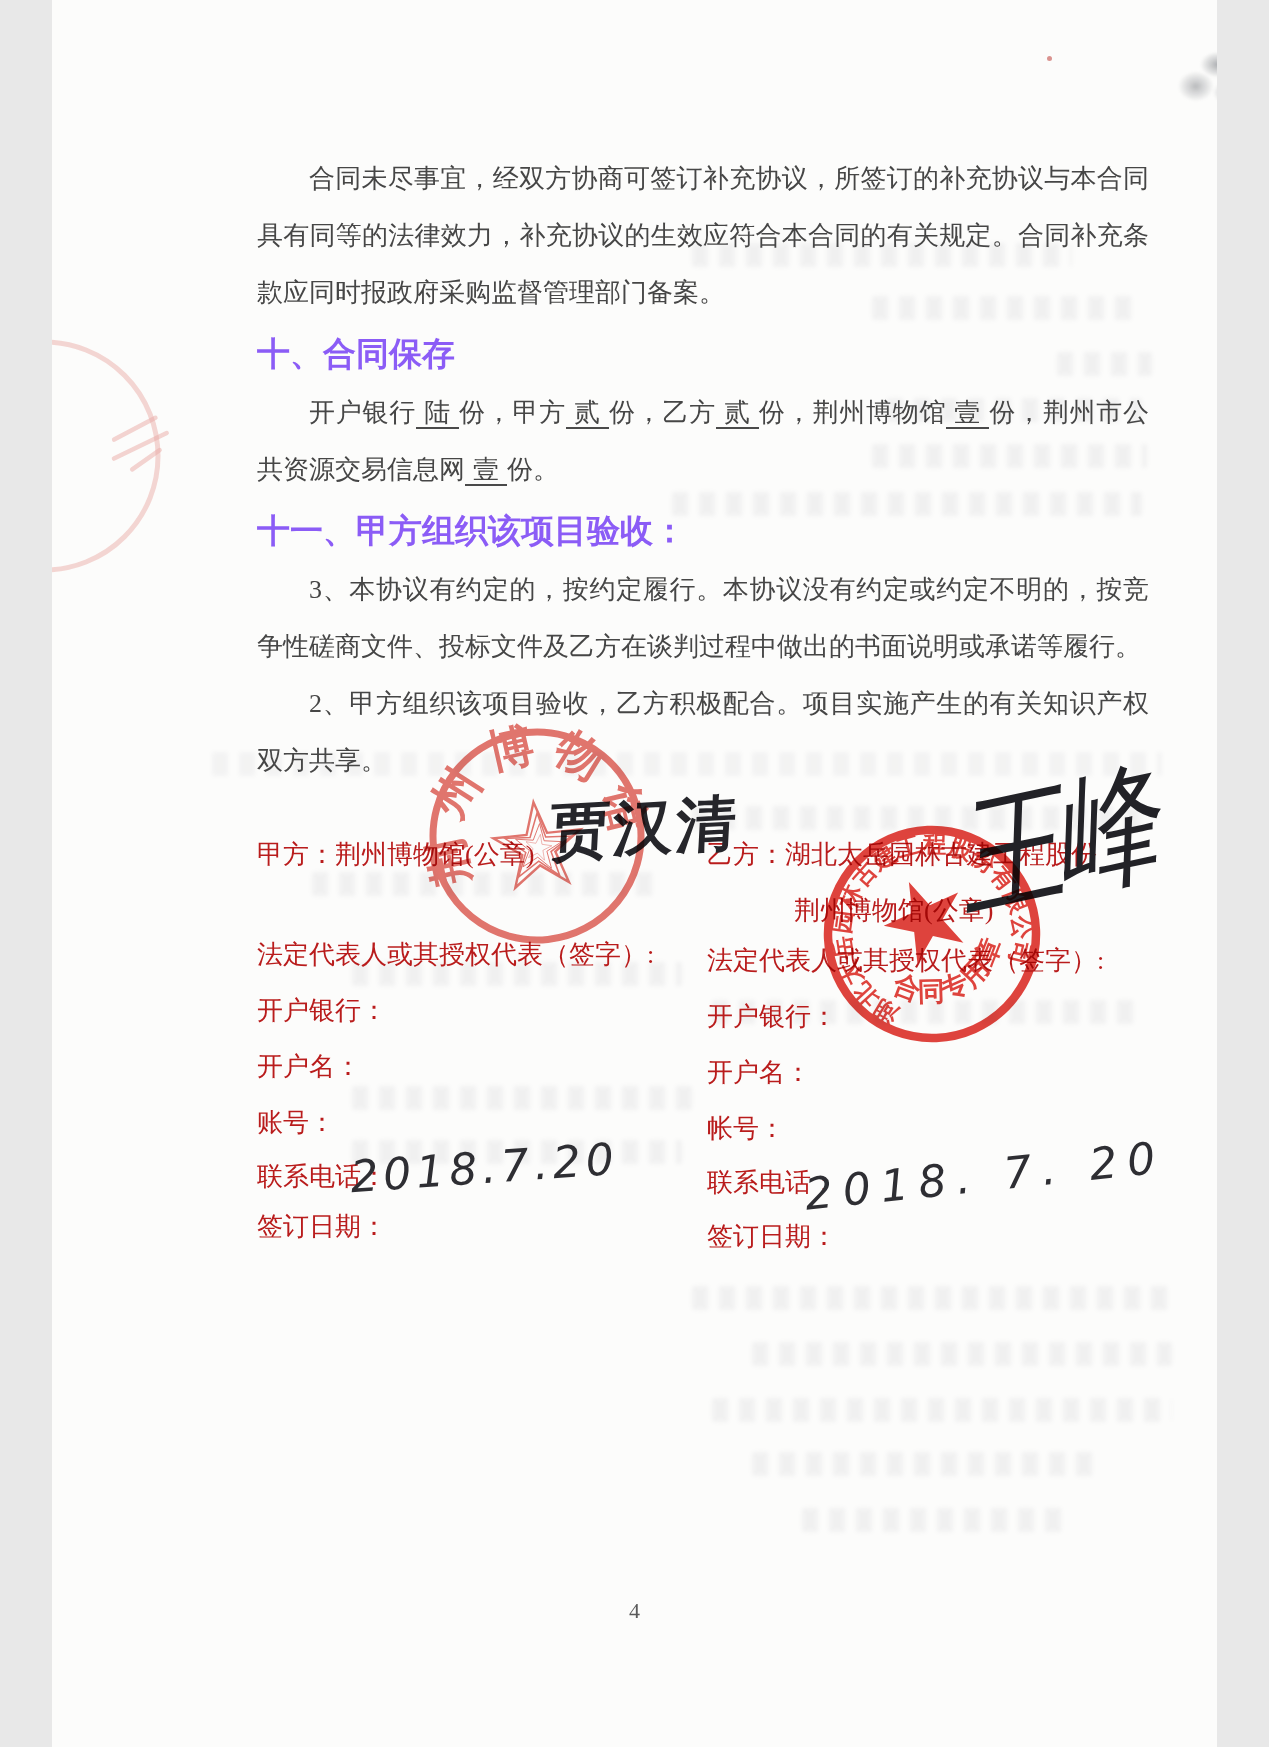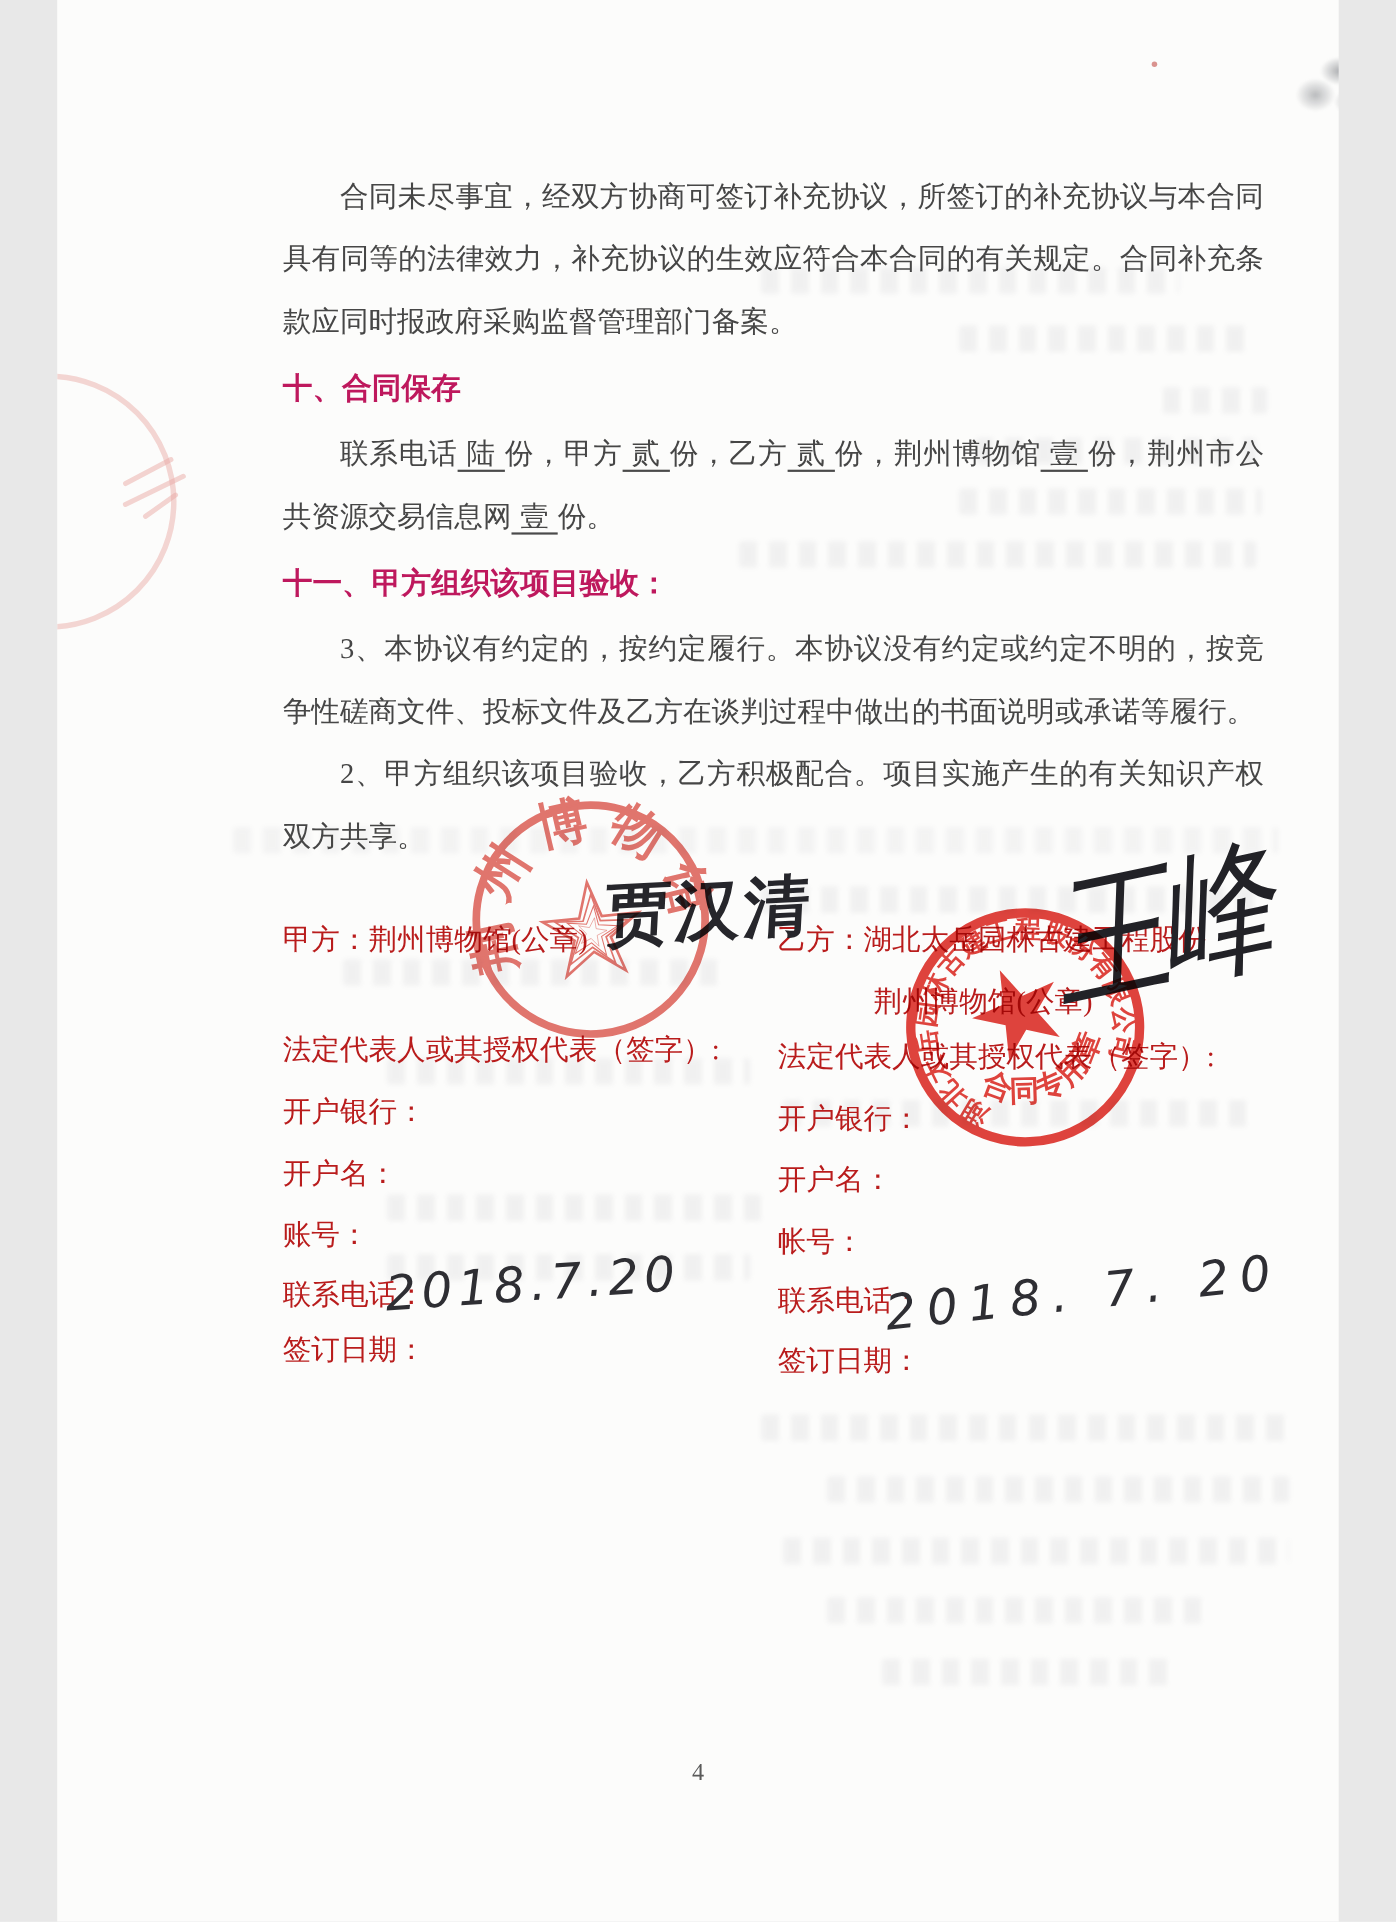"十、合同保存" .doc-text h3 { color: #be185d -> #8b5cf6; font-size: 27px -> 33px }
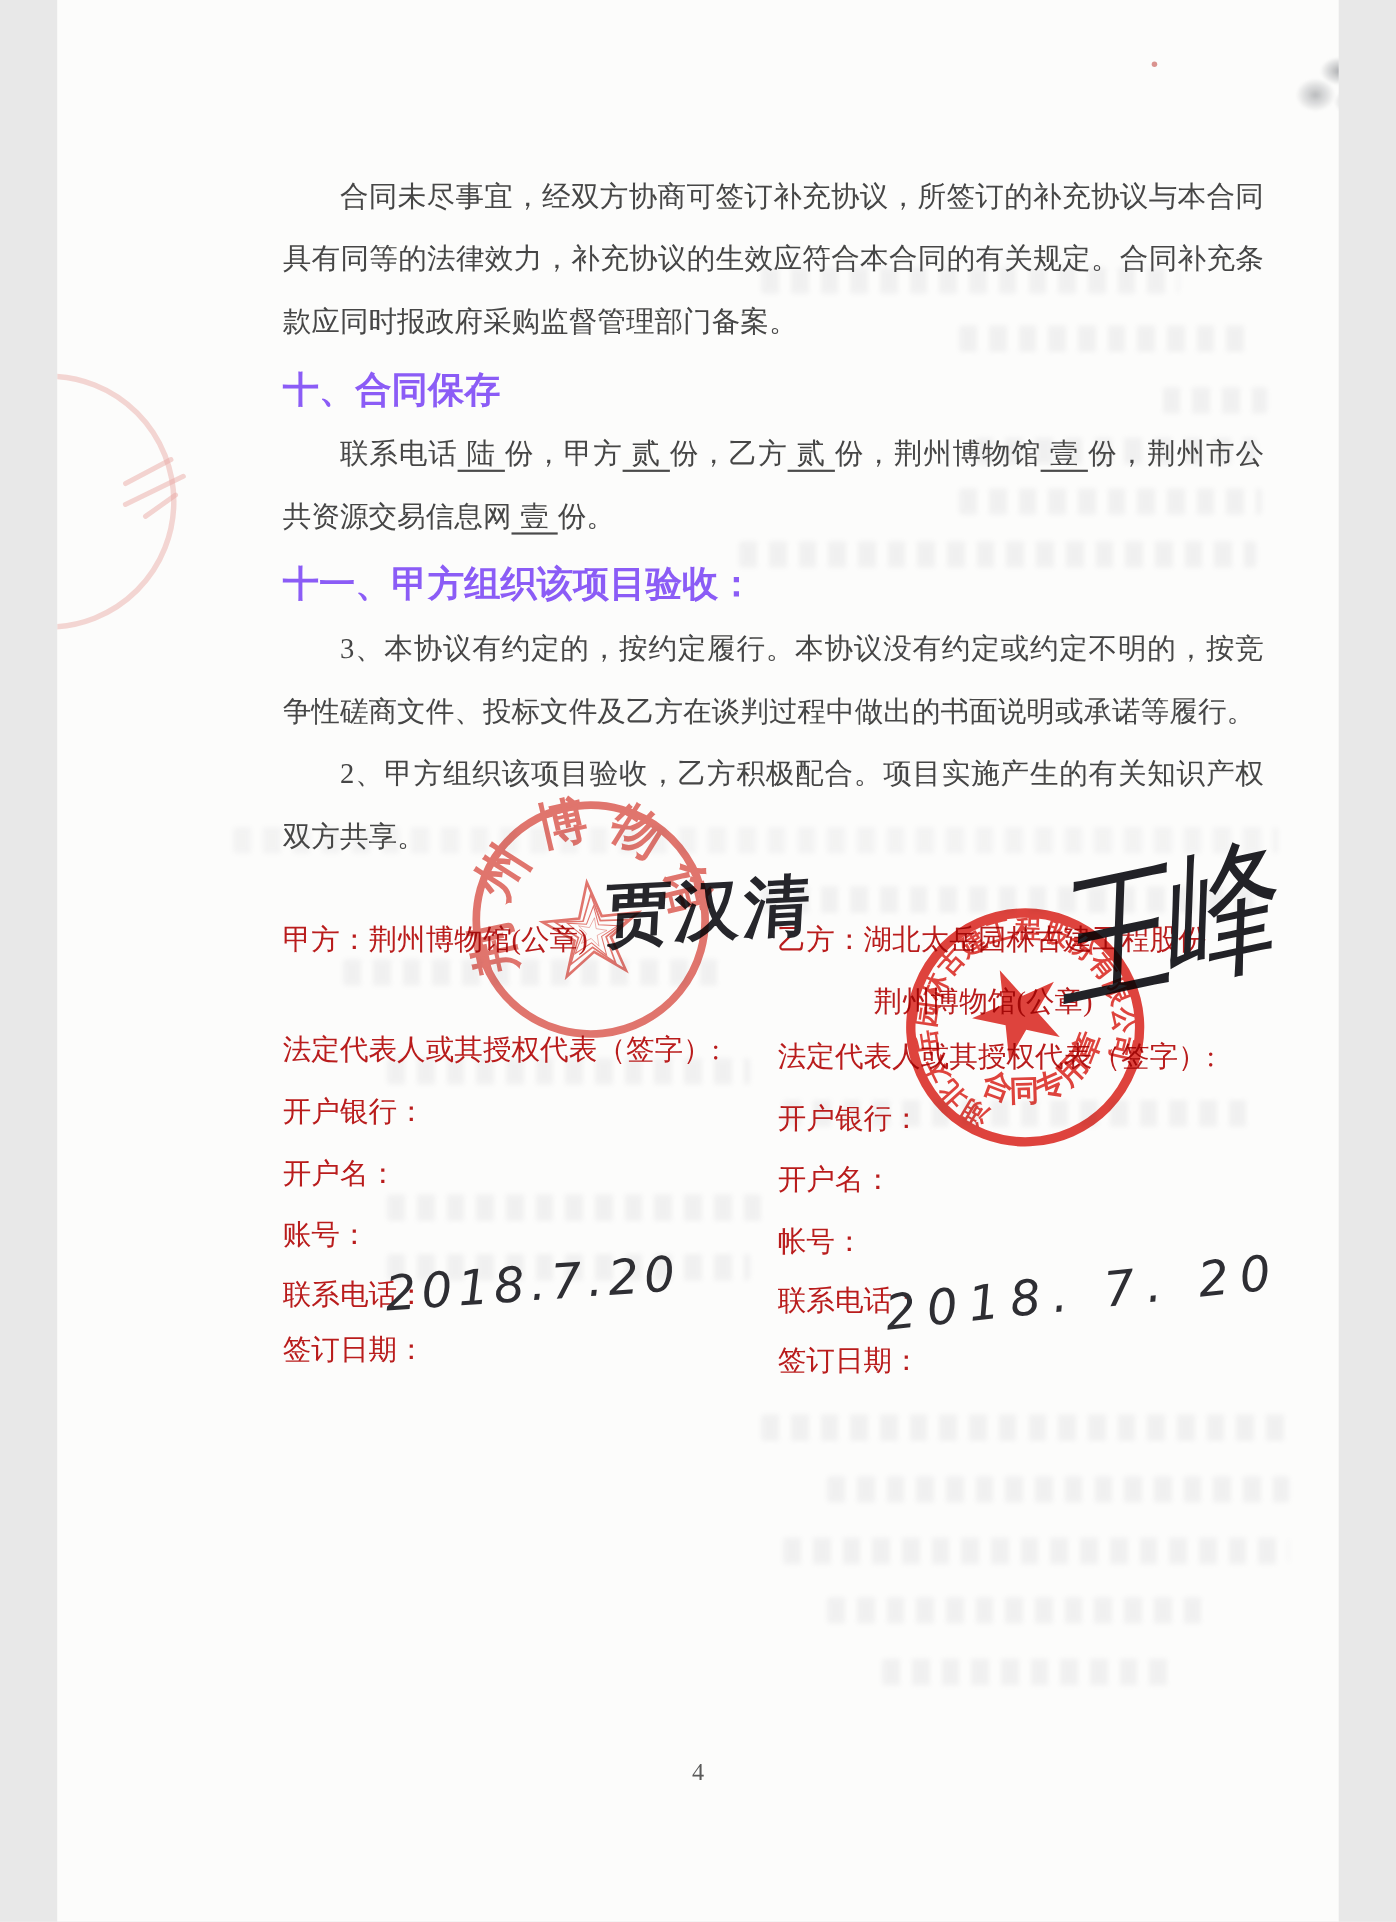"联系电话" span { text: 联系电话 -> 开户银行 }
